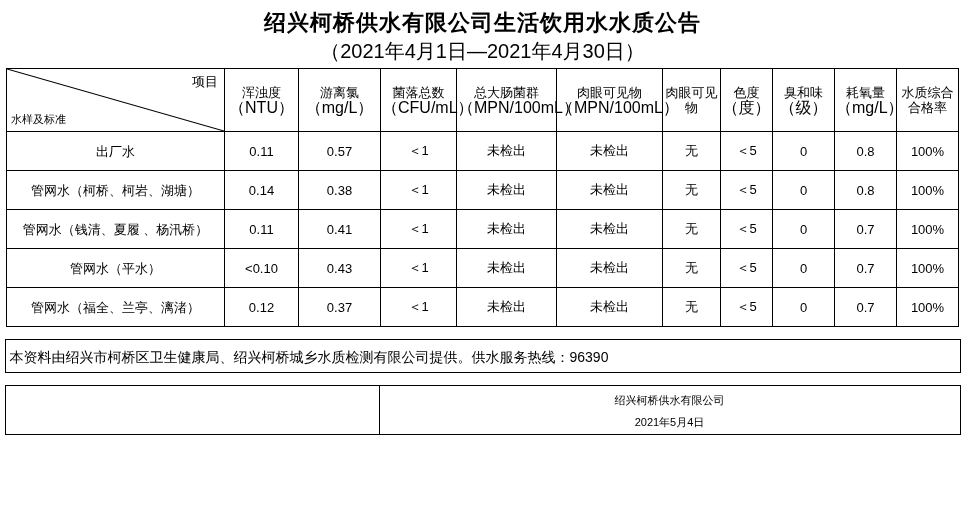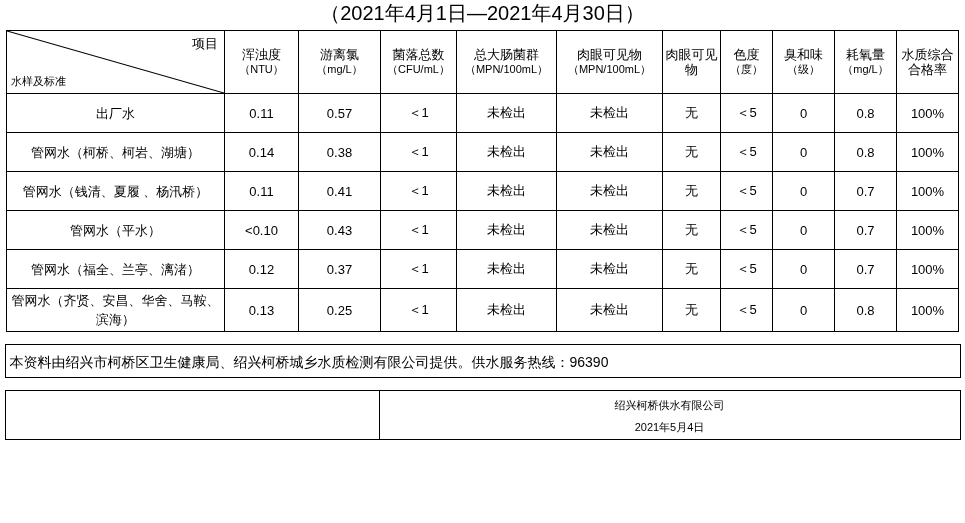"绍兴柯桥供水有限公司生活饮用水水质公告" div.title { html: none -> <div>绍兴柯桥供水有限公司生活饮用水水质公告</div> }
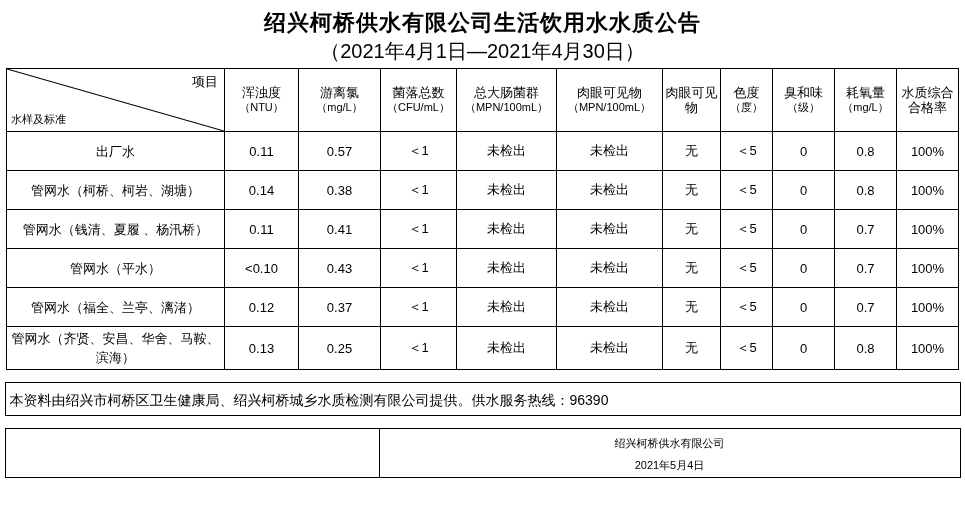"（NTU）" .hdr-cell .sub { font-size: 11px -> 16px }
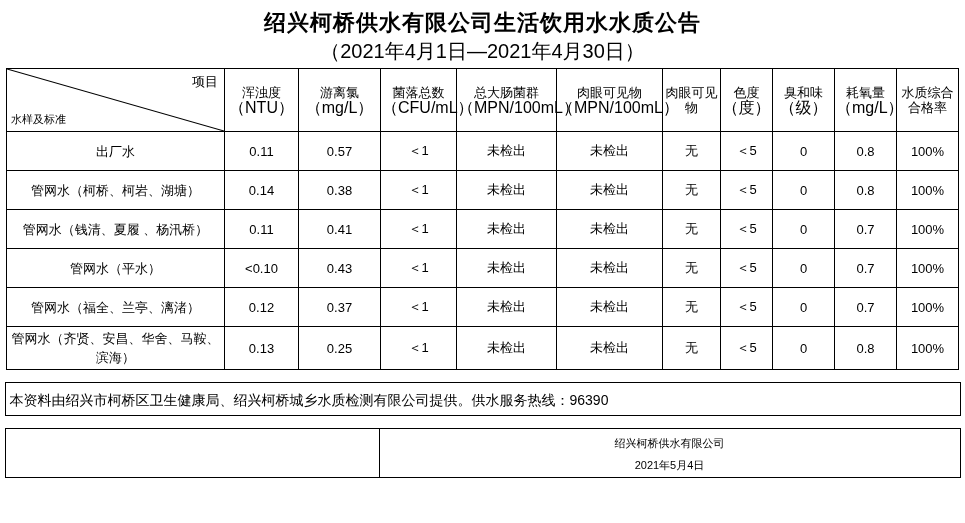"管网水（齐贤、安昌、华舍、马鞍、滨海）" tr { html: <tr> <td>管网水（齐贤、安昌、华舍、马鞍、滨海）</td> <td>0.13</td> <td>0.25</td> <td>＜1</td> <td>未检出</td> <td>未检出</td> <td>无</td> <td>＜5</td> <td>0</td> <td>0.8</td> <td>100%</td> </tr> -> none }
